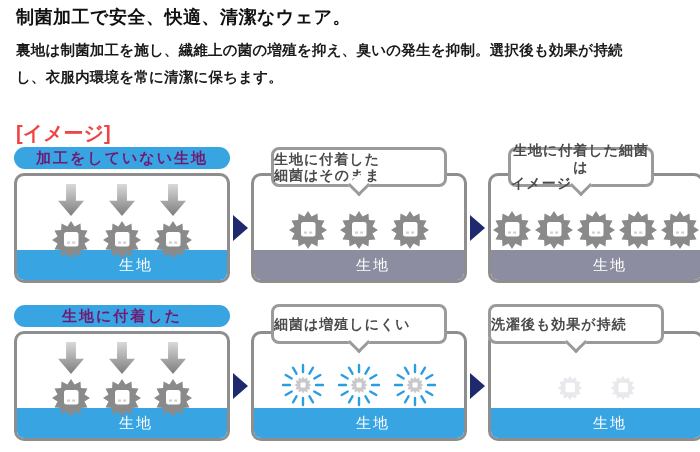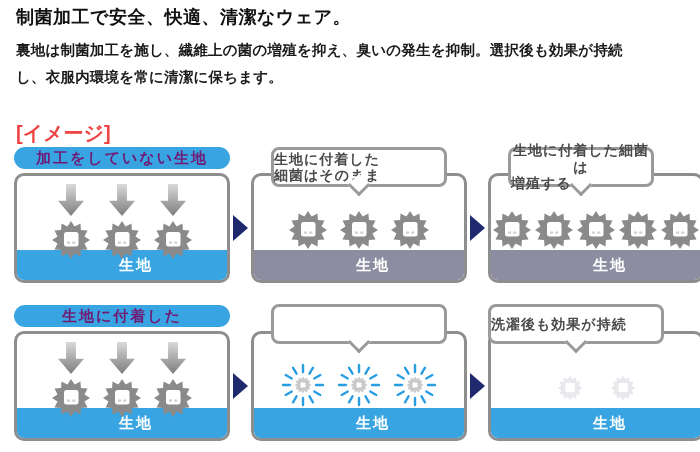"増殖する" span { text: 増殖する -> イメージ }
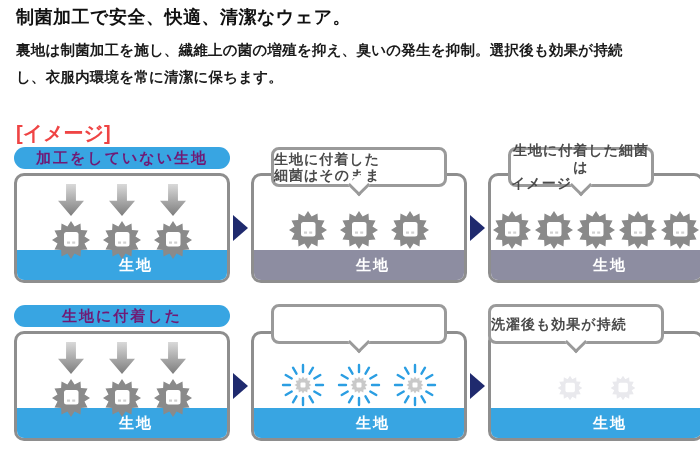"生地" .band { font-weight: bold -> normal }
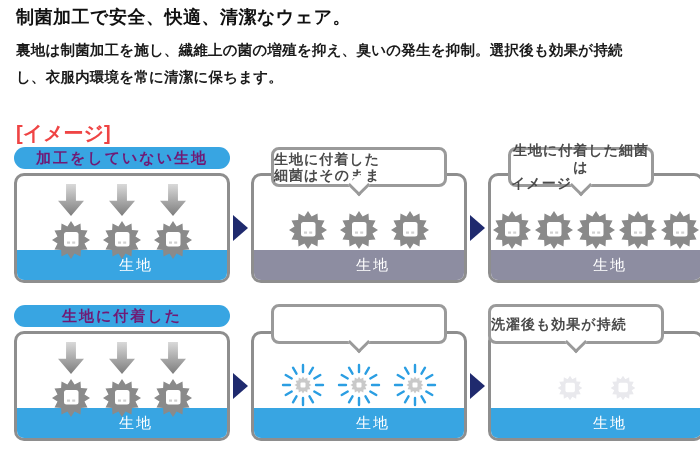"細菌は増殖しにくい" span { html: none -> <span>細菌は増殖しにくい</span> }
